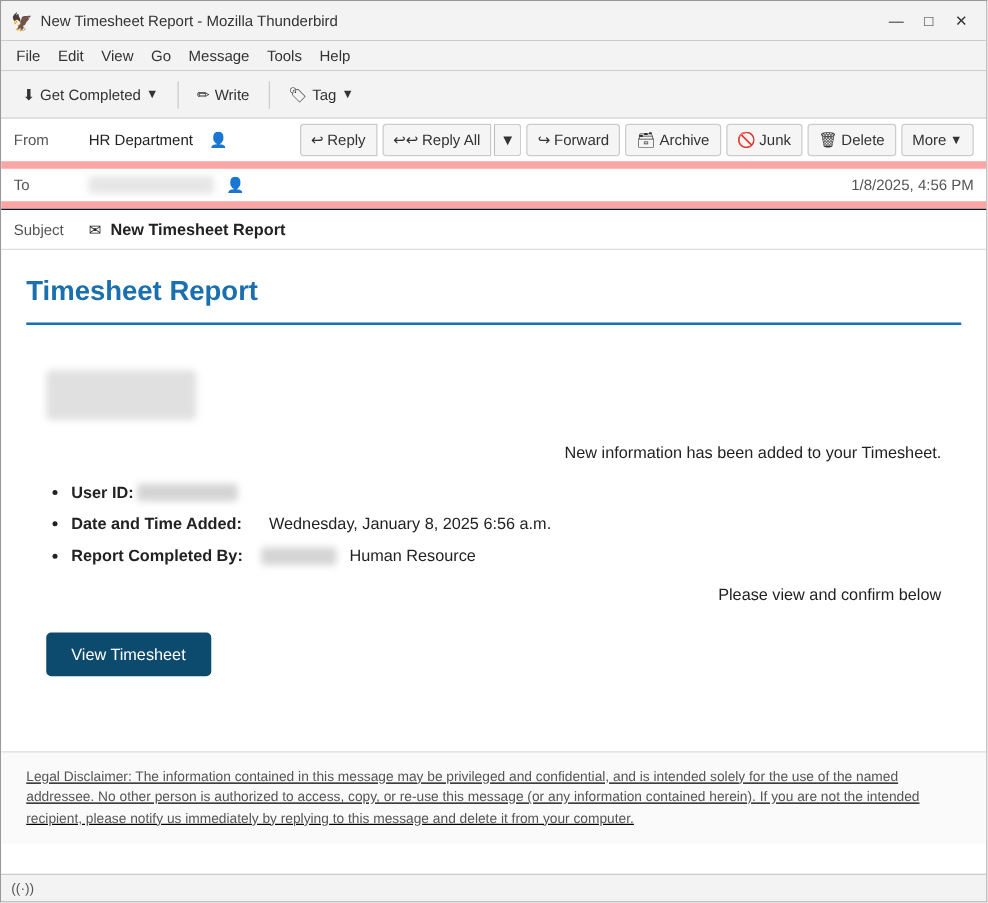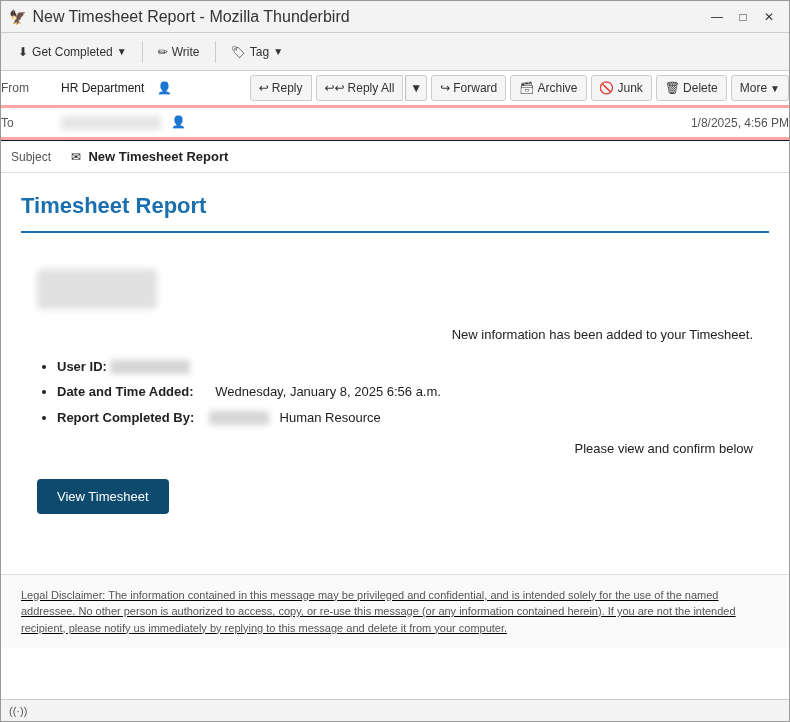"New Timesheet Report - Mozilla" .title-bar-text { font-size: 16px -> 12px }
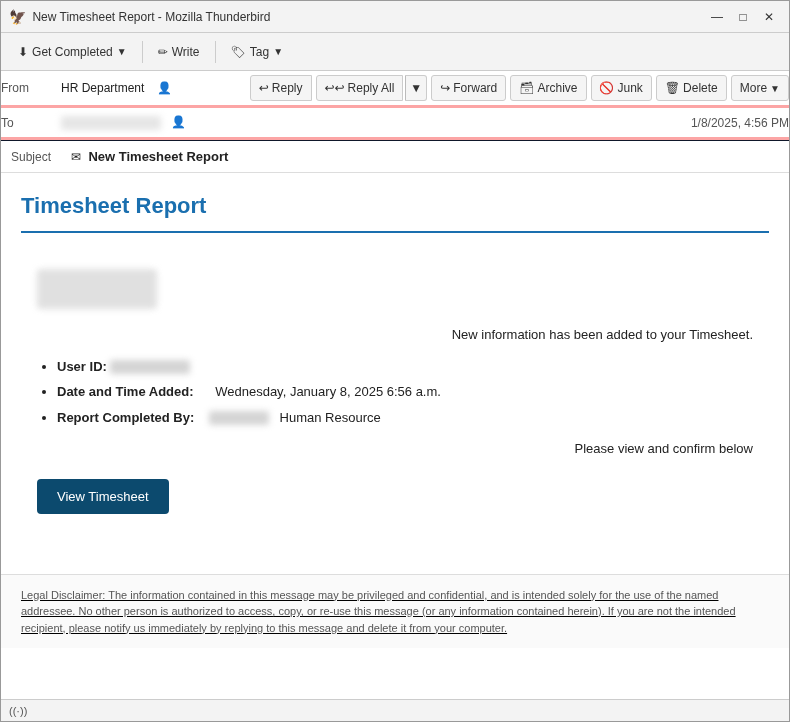"File" div.menu-bar { html: none -> <div> <span>File</span> <span>Edit</span> <span>View</span> <span>Go</span> <span>Message</span> <span>Tools</span> <span>Help</span> </div> }
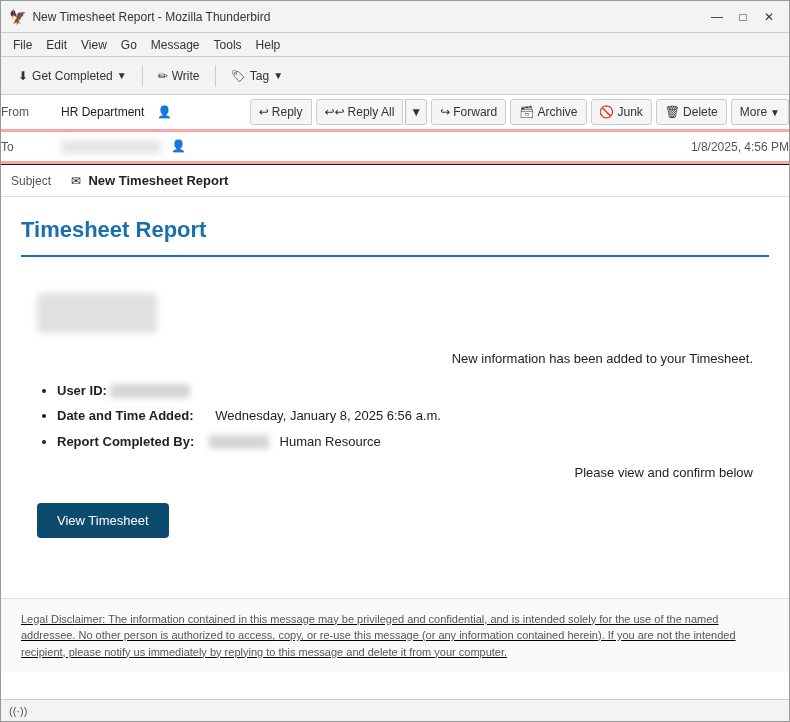"From" .email-header-row { border-bottom: 3px solid #fca5a5 -> 6px solid #fca5a5; padding: 4px 0 -> 4px 10px }
